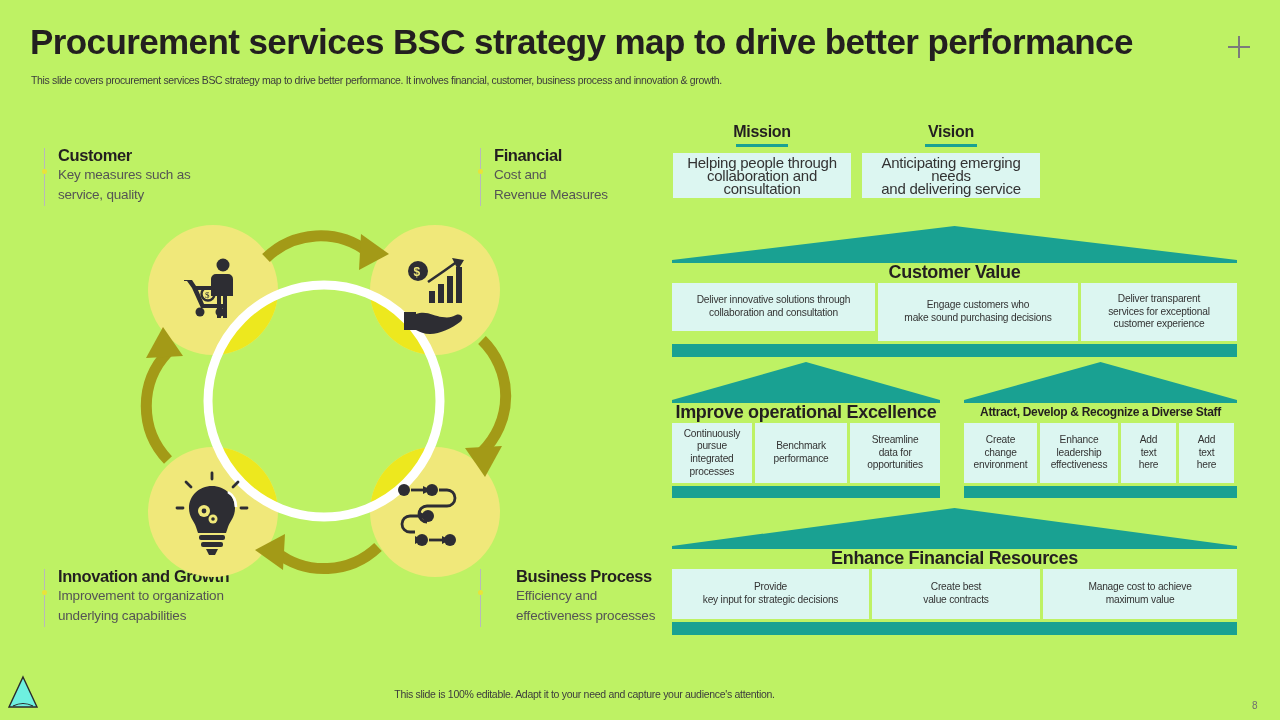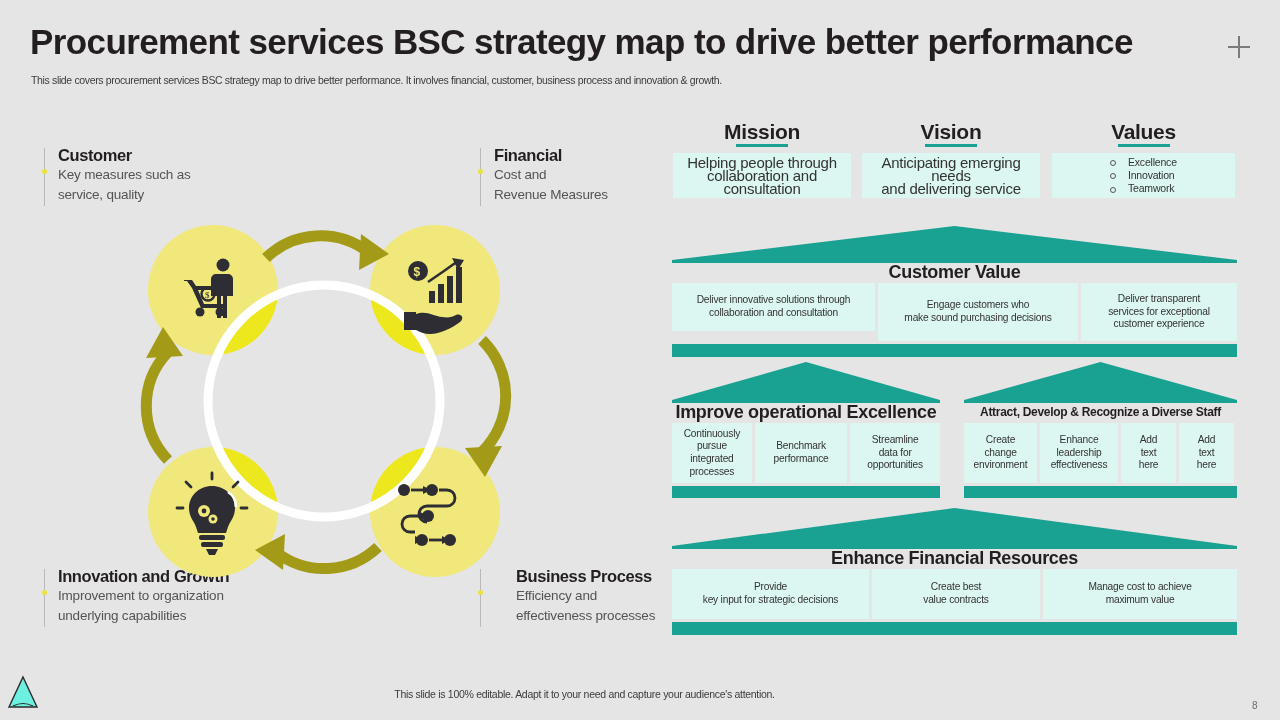"Procurement services BSC strategy map" .slide { background: #e5e5e5 -> #bef264 }
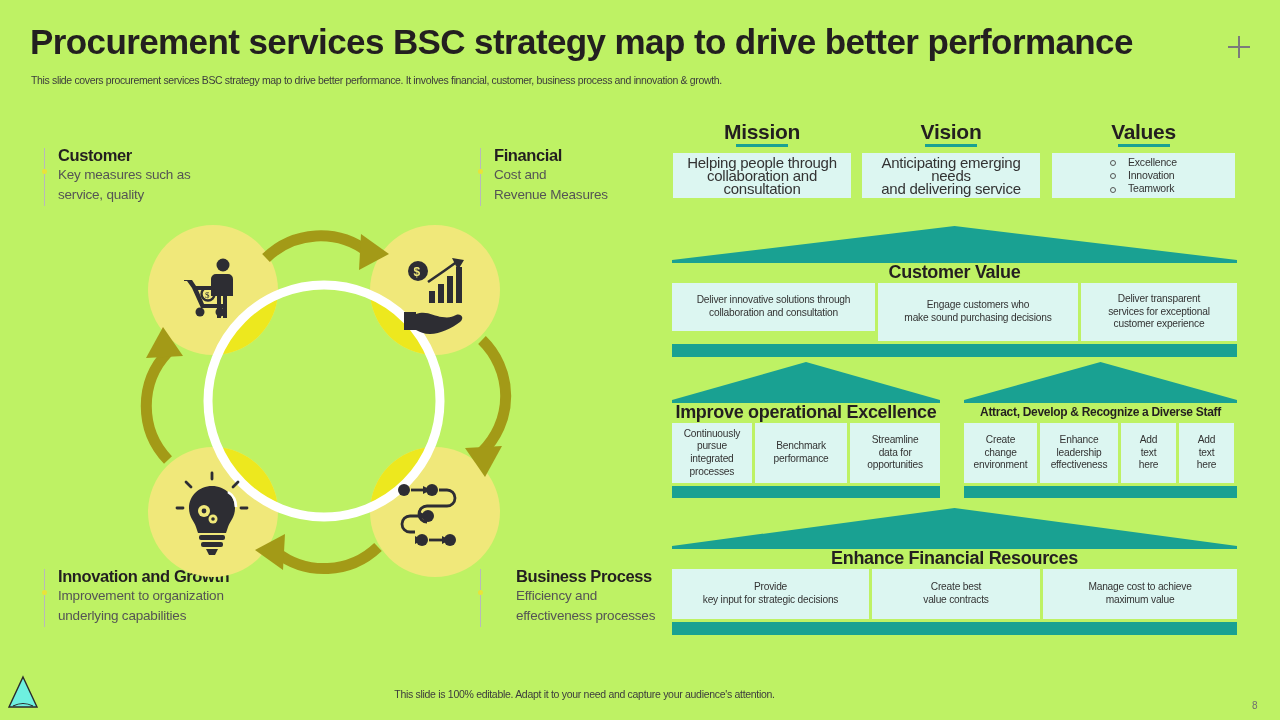"Mission" .mvv-head { font-size: 21px -> 16px }
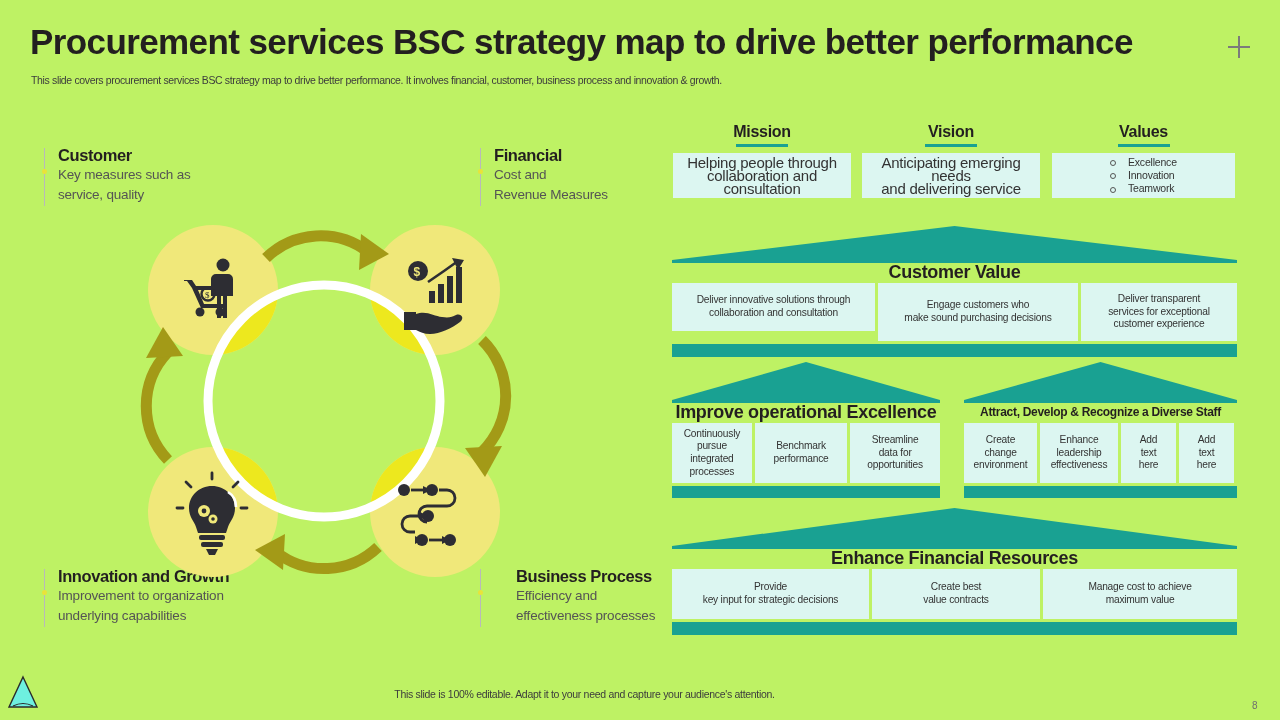"Values" div.mvv-col { html: <div> <div>Values</div> <div></div> <div> <div>Excellence</div> <div>Innovation</div> <div>Teamwork</div> </div> </div> -> none }
